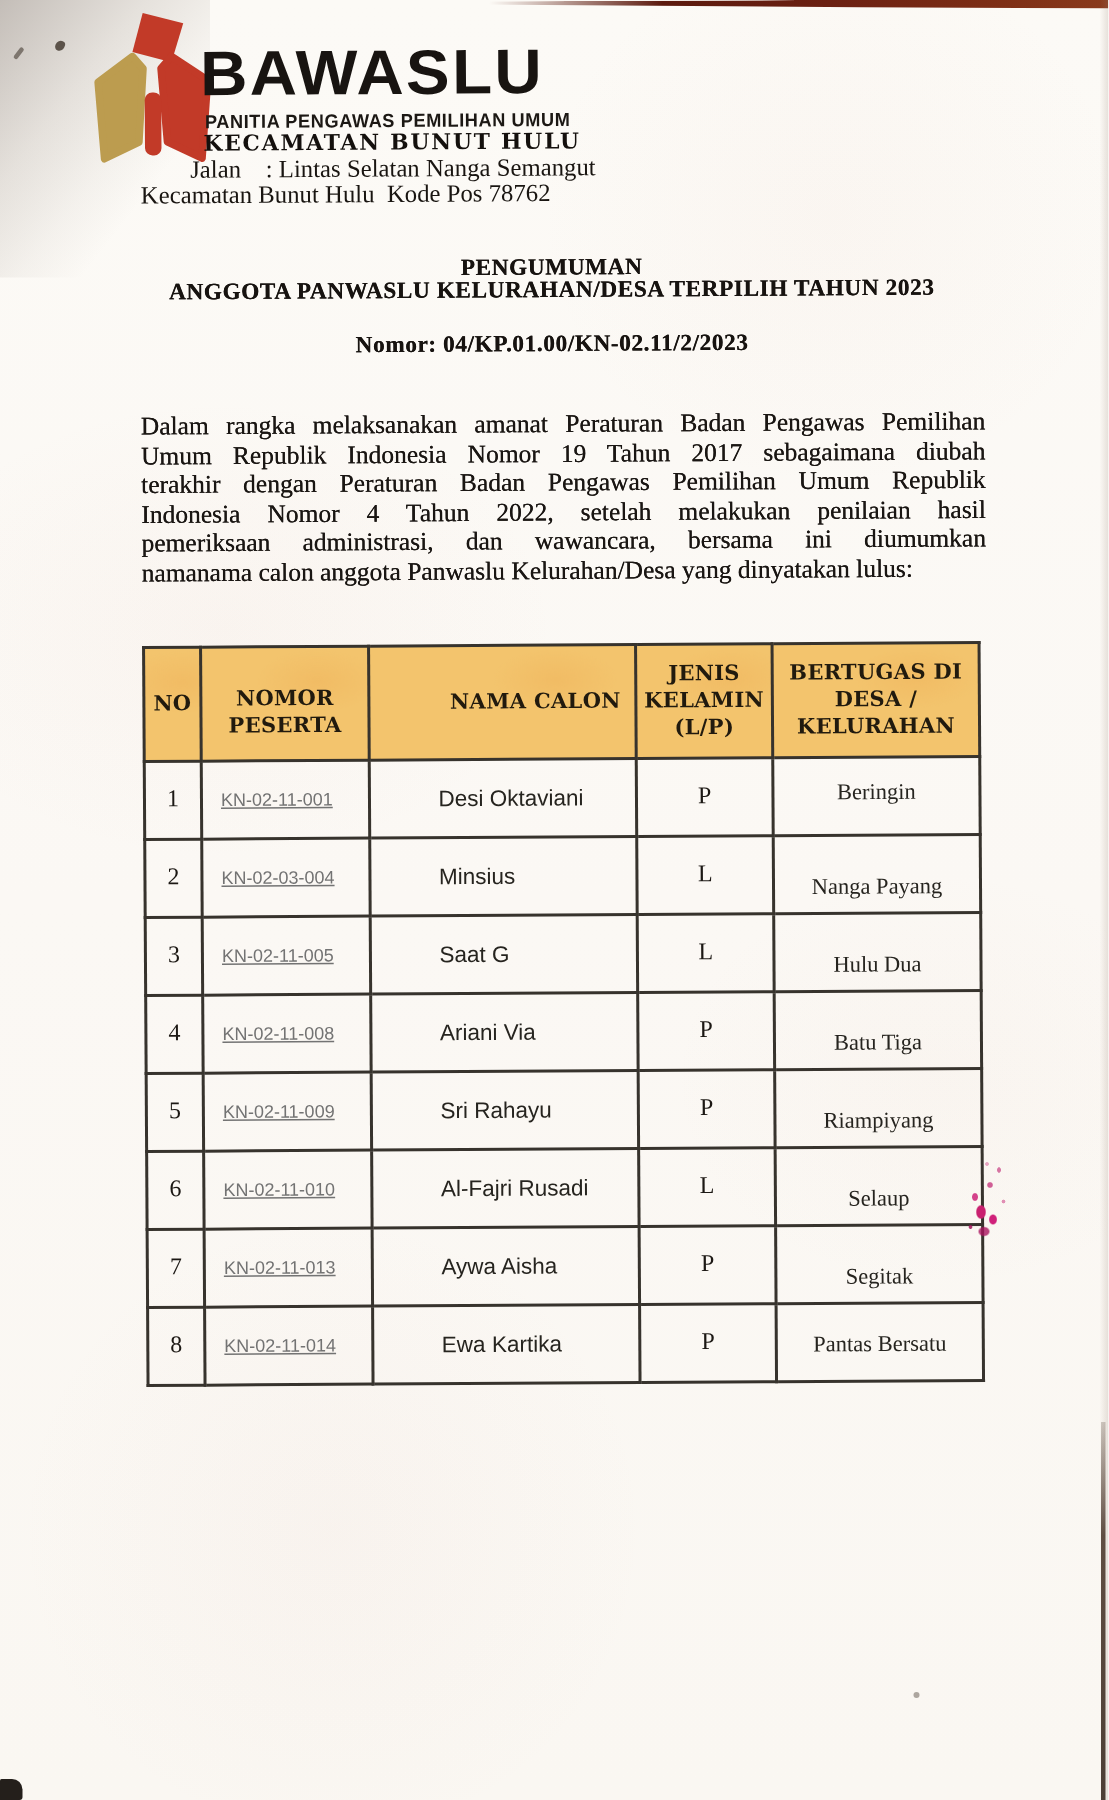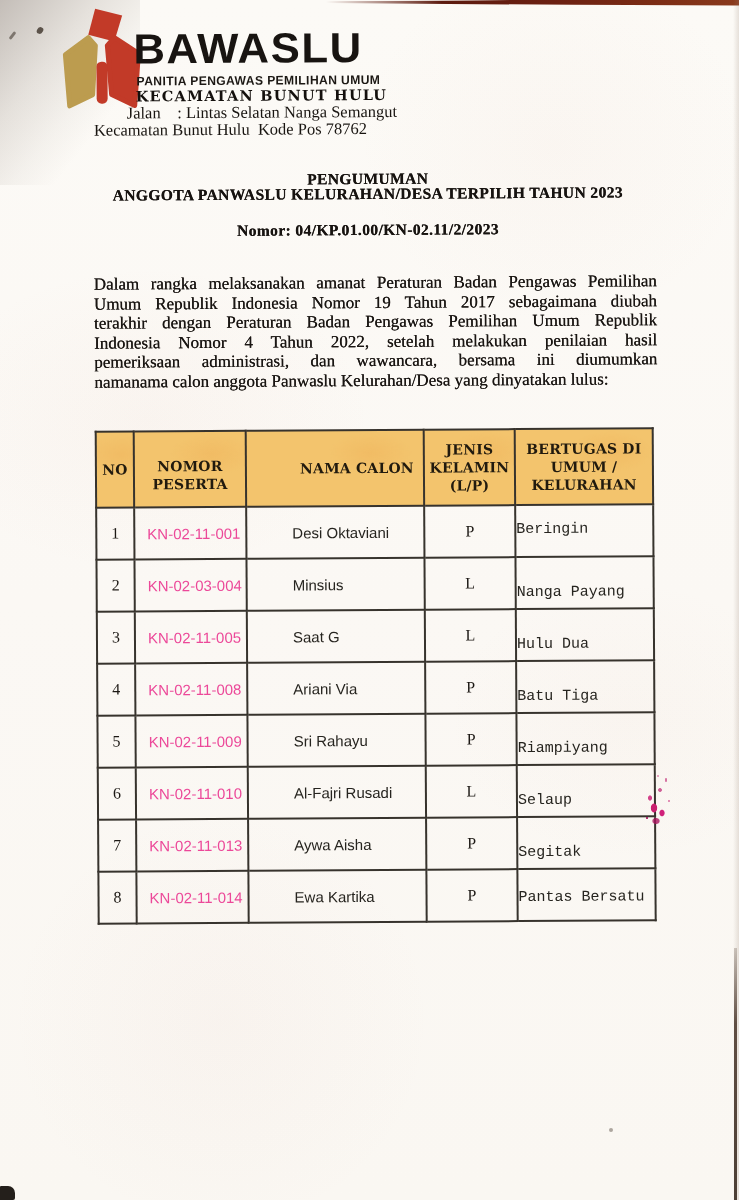"BERTUGAS DI" th.h-desa { text: UMUM -> DESA }
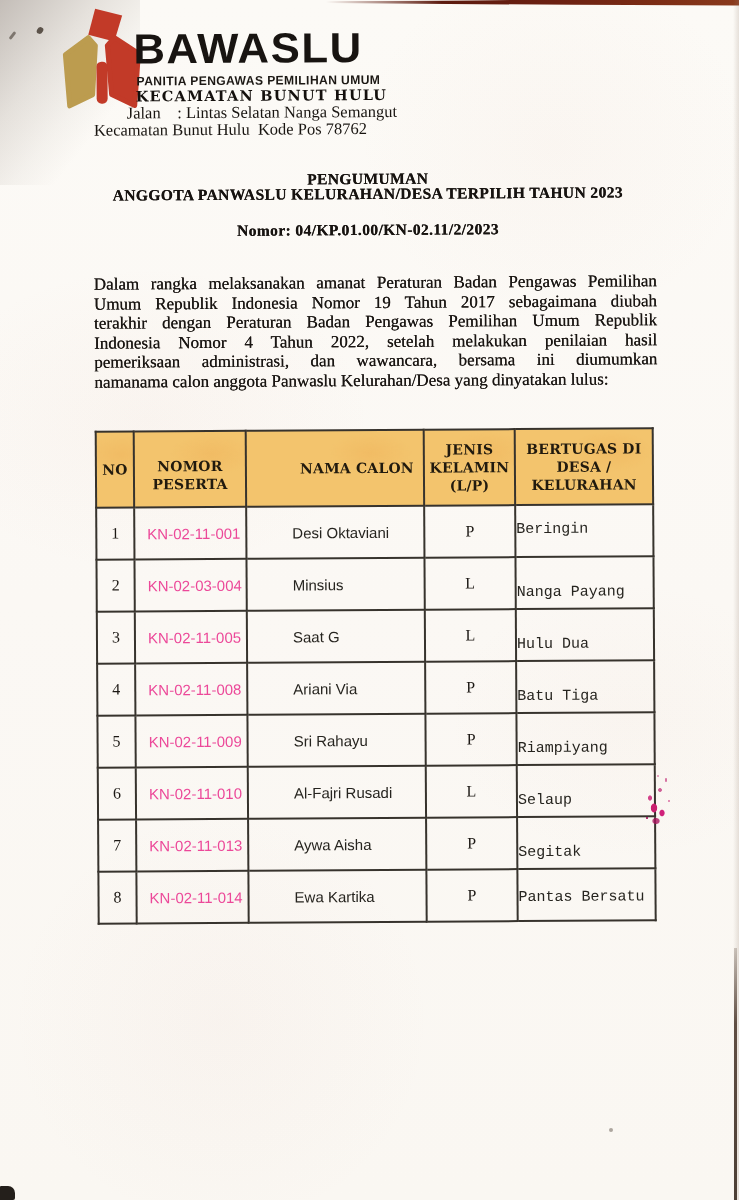"KN-02-11-001" td.c-nomor { color: #ec4899 -> #737373; font-size: 15px -> 12px; text-decoration: none -> underline }
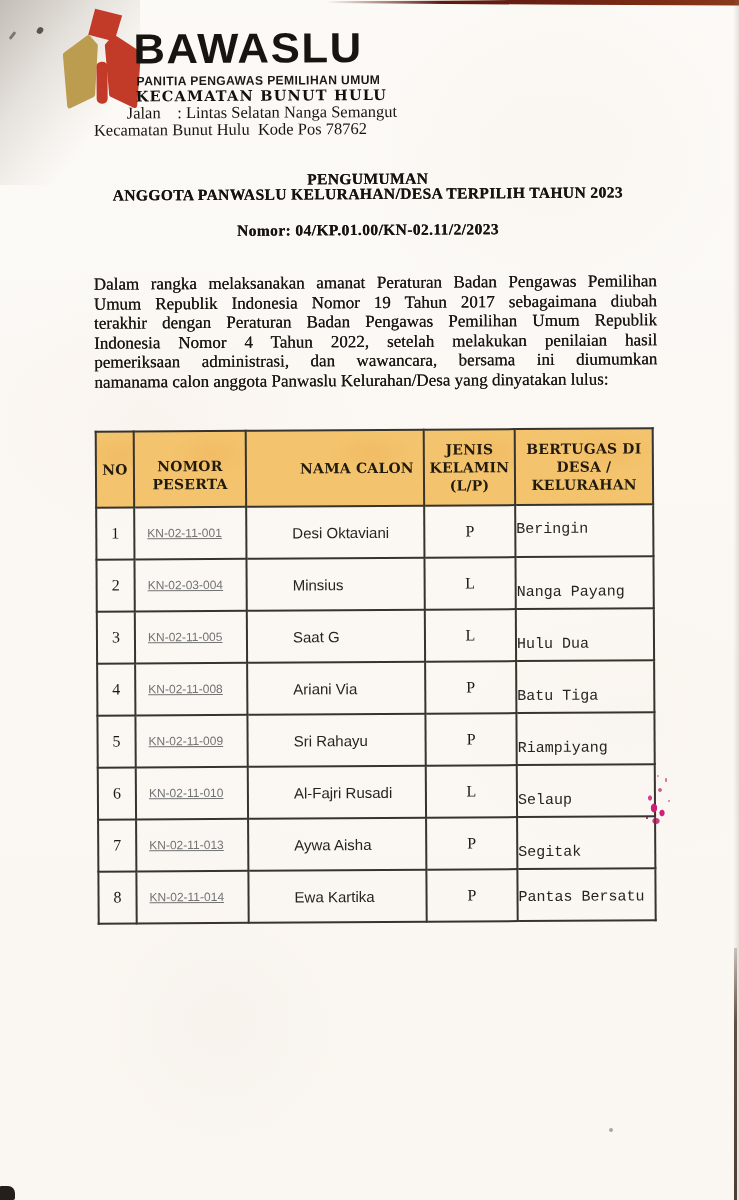"Beringin" td.c-desa { font-family: Liberation Mono, monospace -> Liberation Serif, serif; text-align: left -> center }
